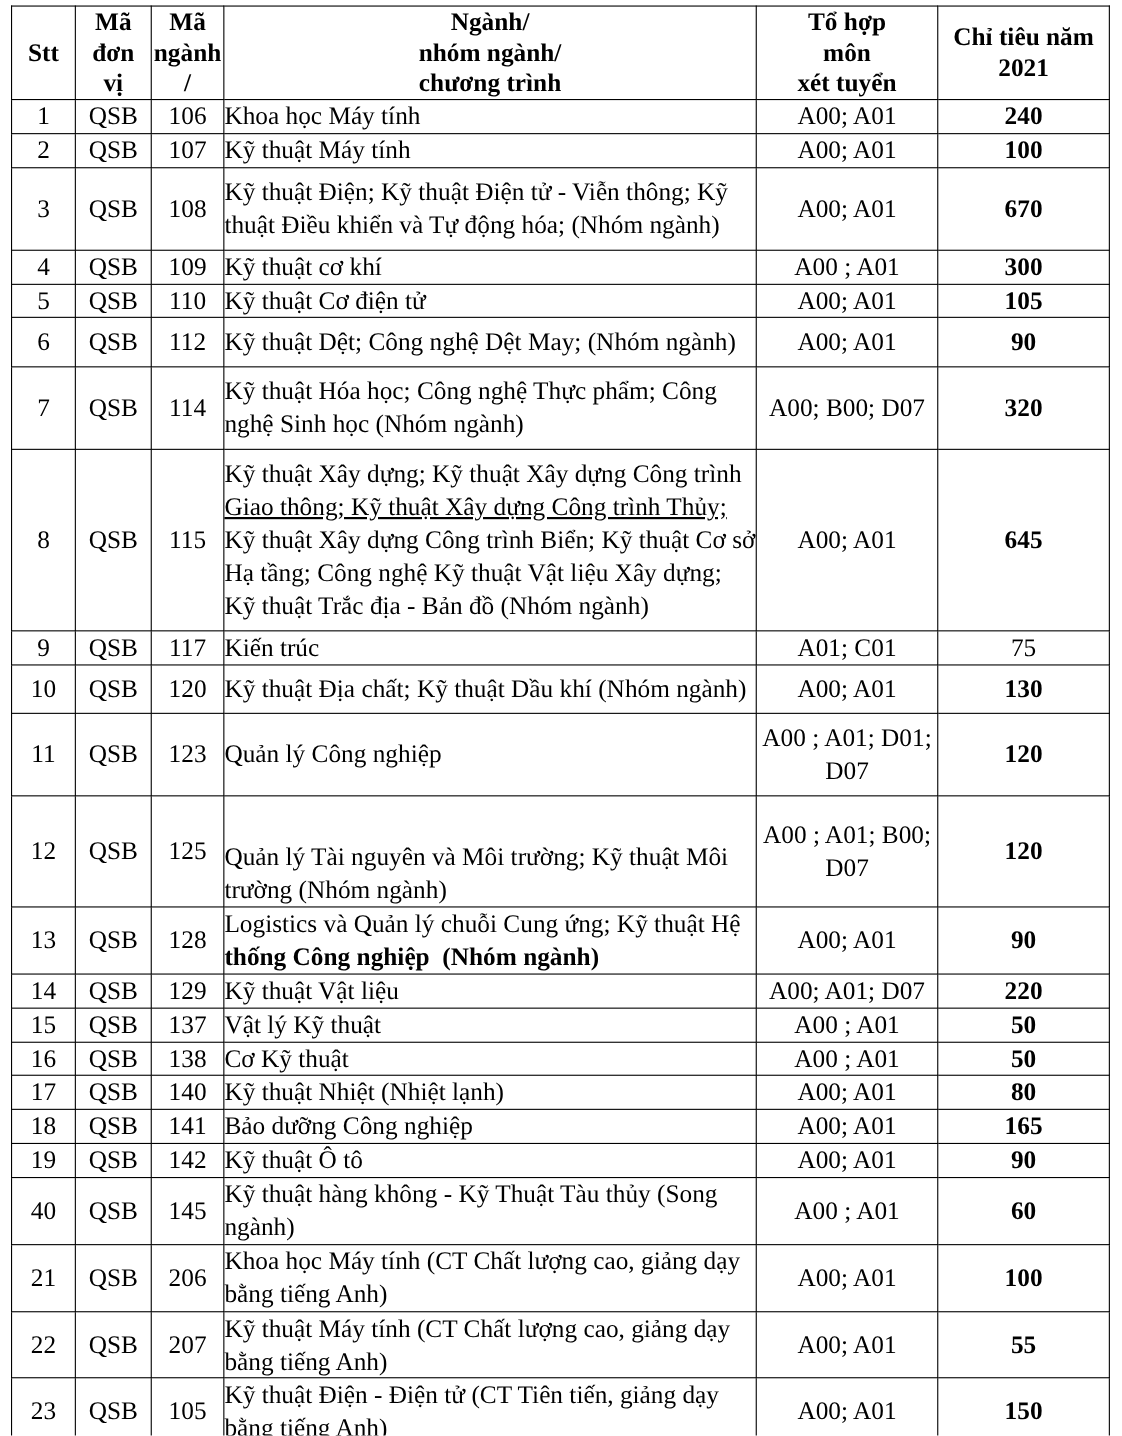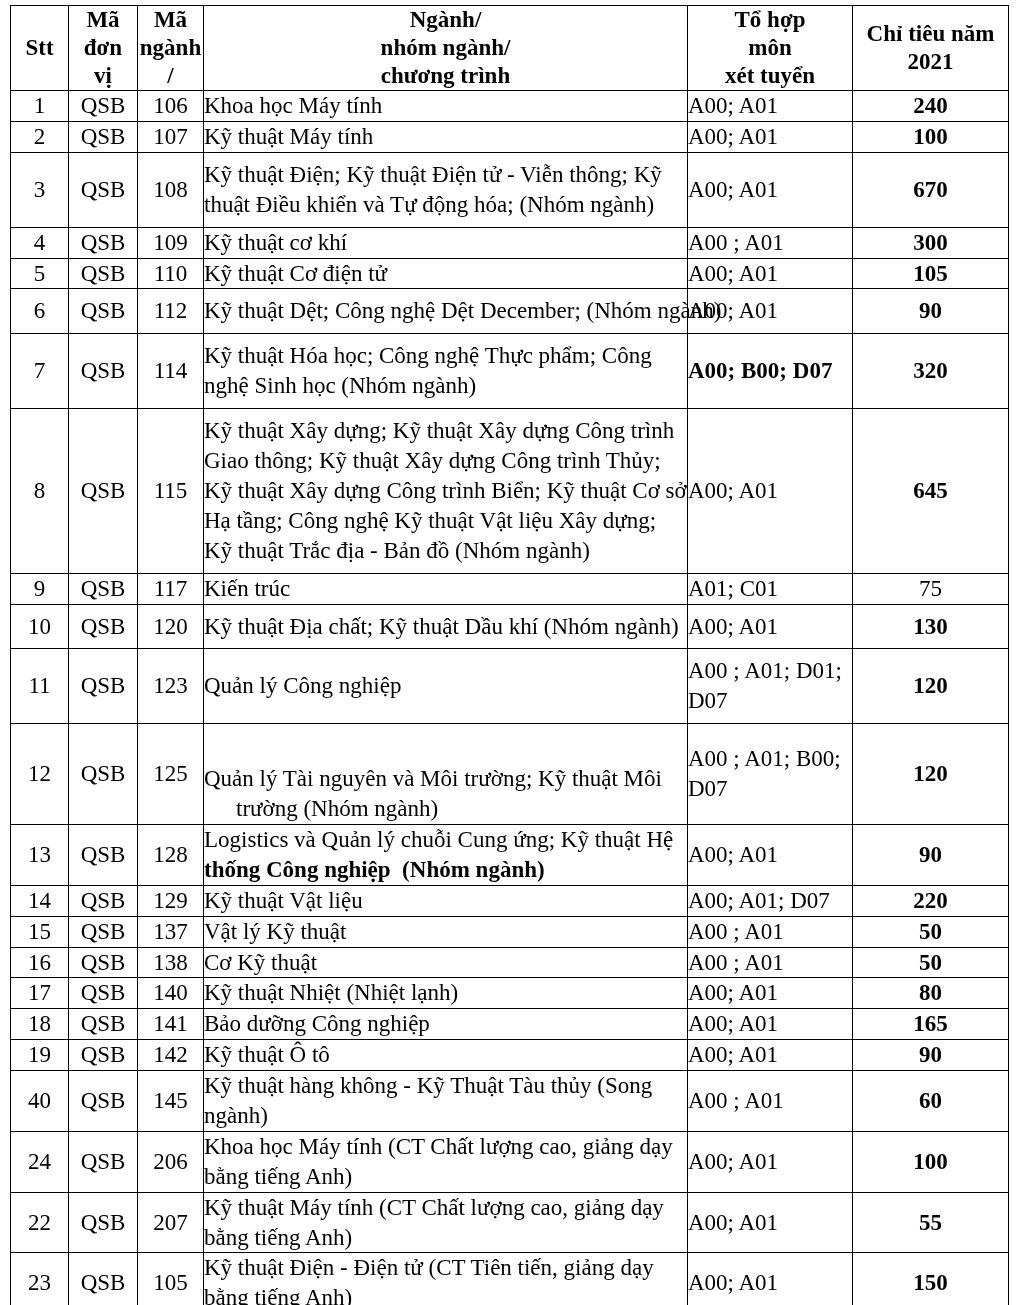"A00; A01" td.cell-combo { text-align: left -> center }
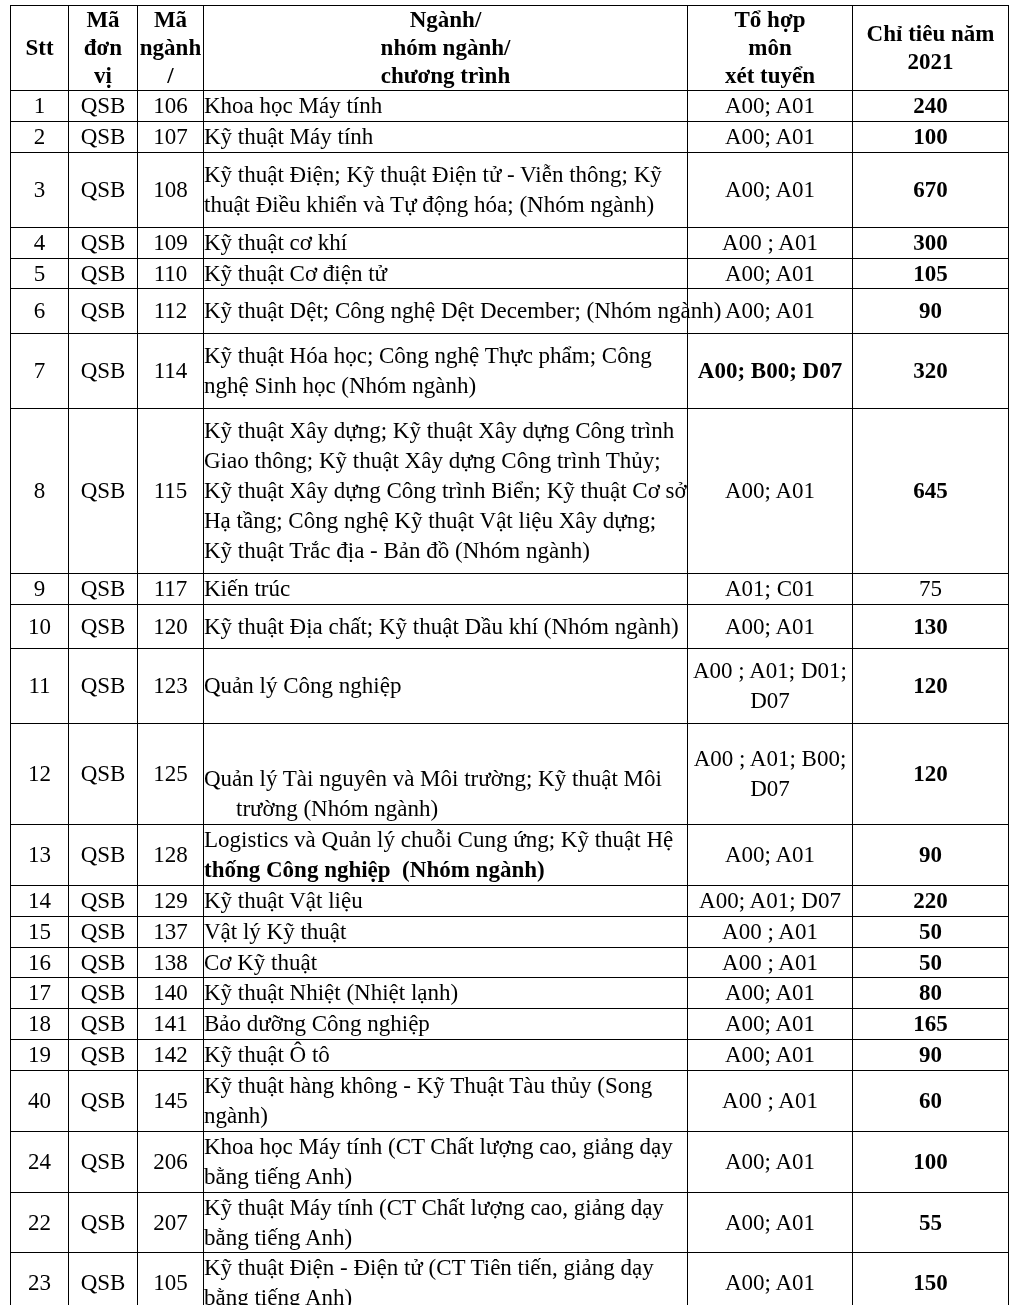"Kỹ thuật Dệt; Công nghệ" span { text: December -> May }
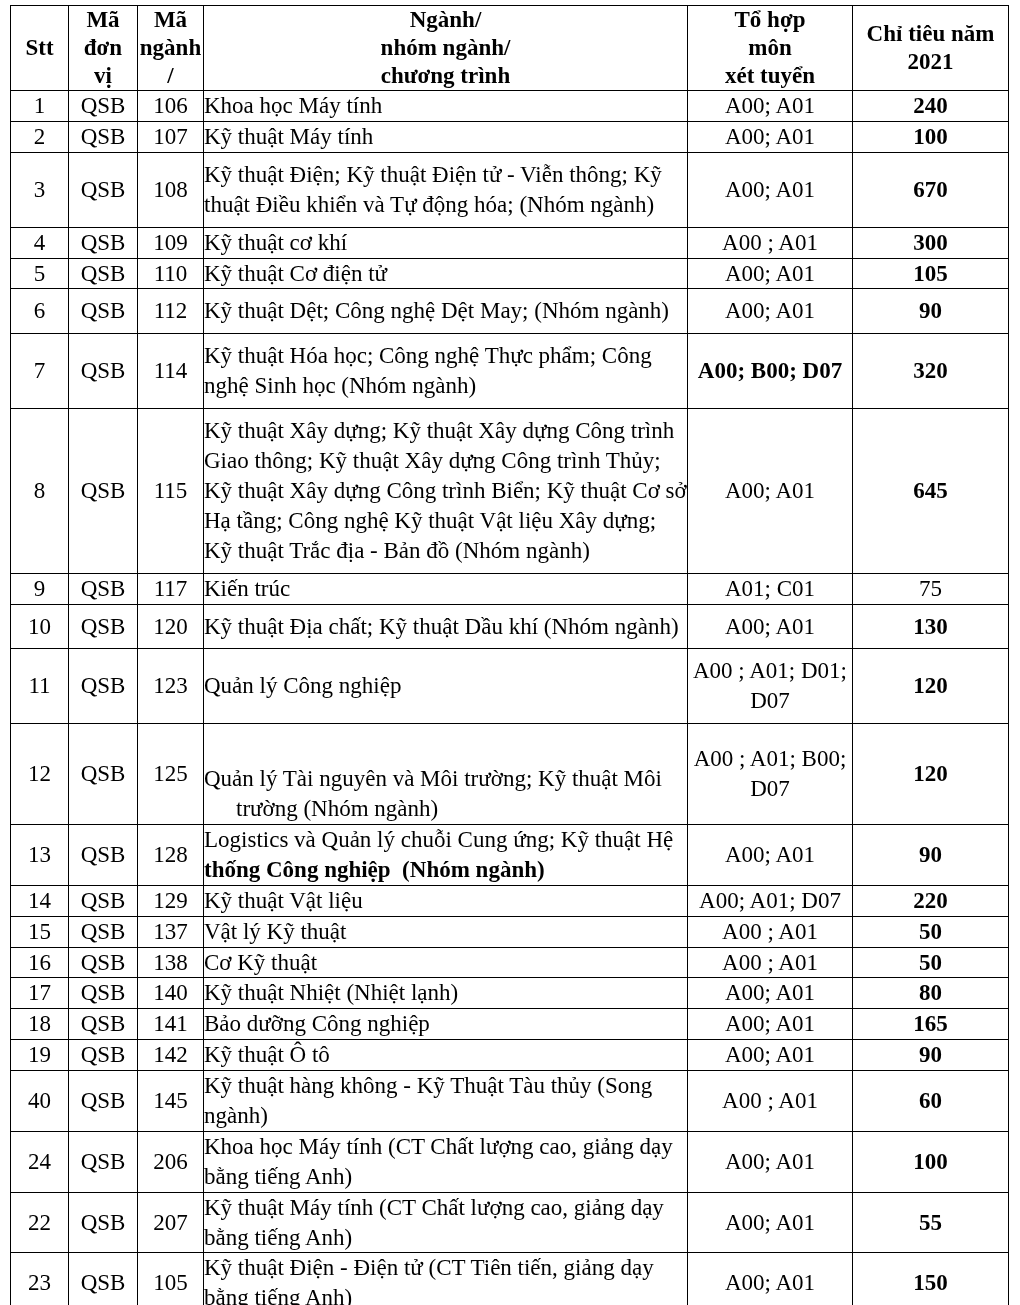"A00; B00; D07" span { font-weight: bold -> none }
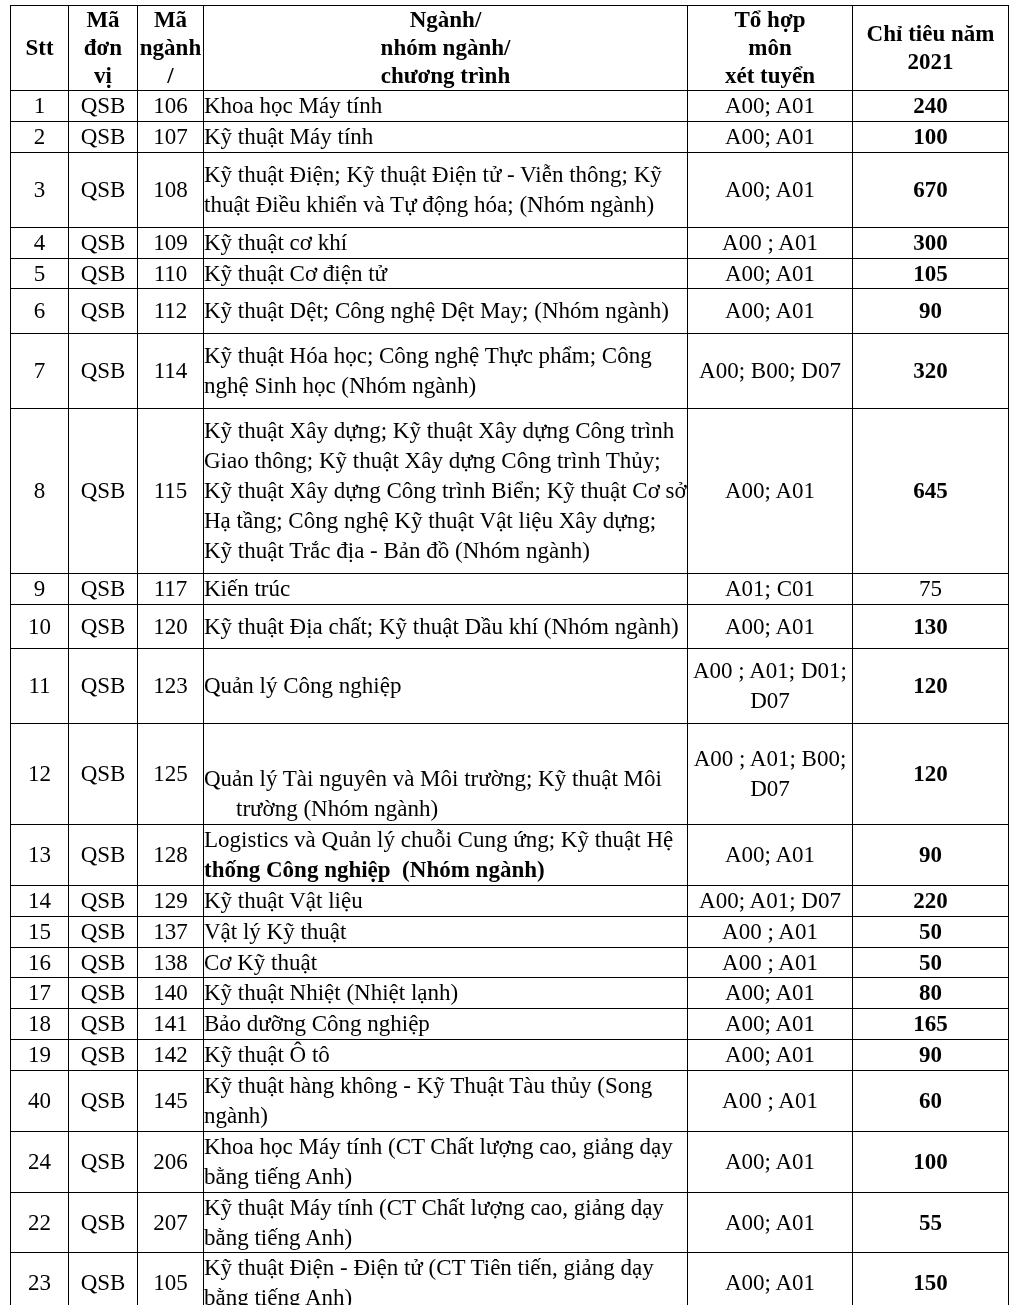"Giao thông; Kỹ thuật Xây" span { text-decoration: none -> underline }
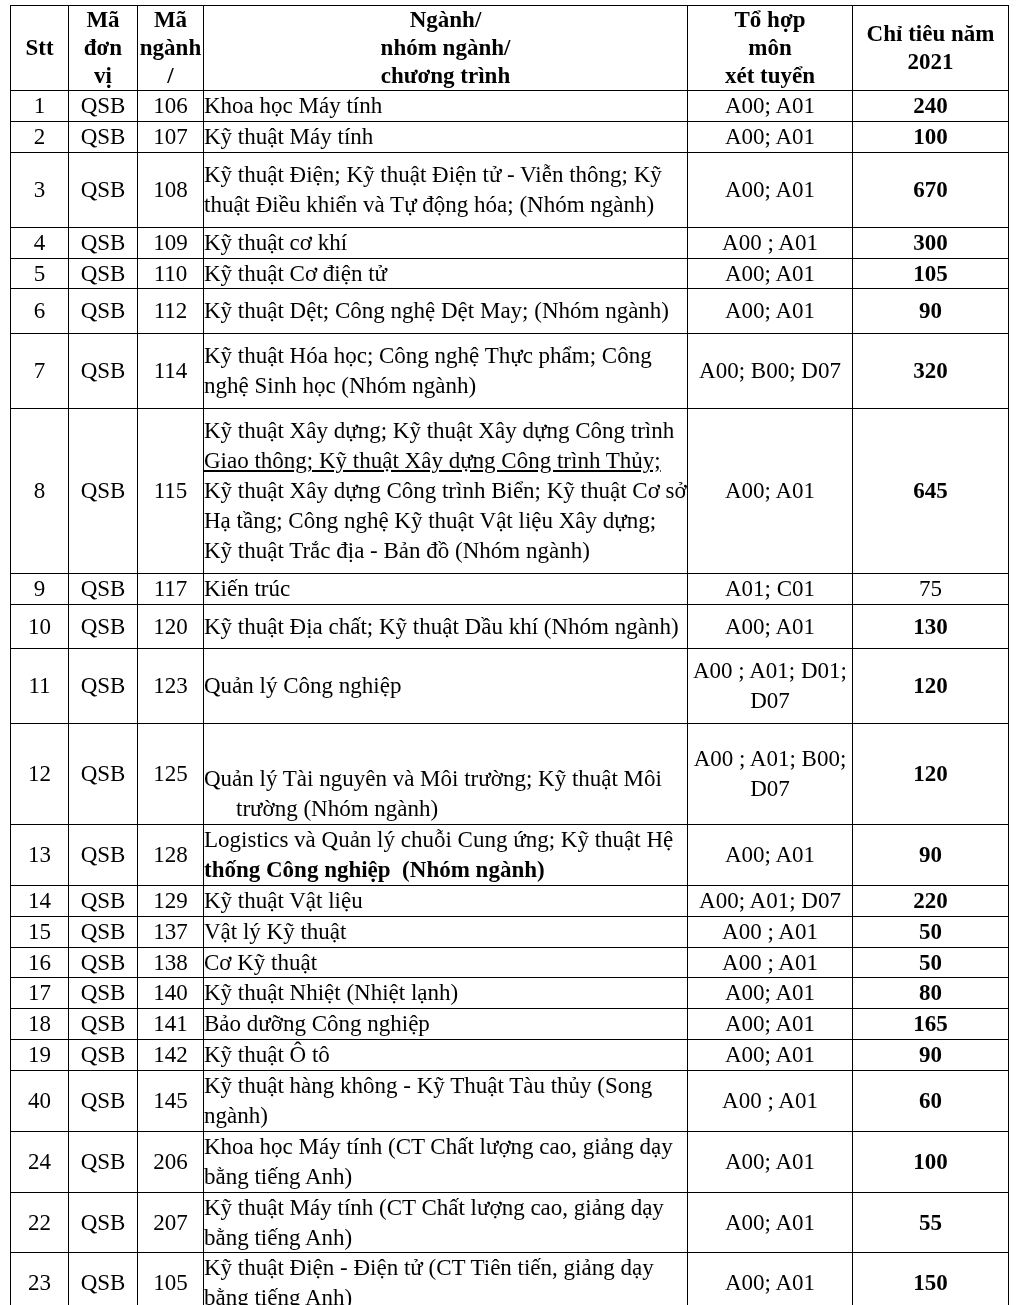"trường (Nhóm ngành)" span { margin-left: 32px -> none }
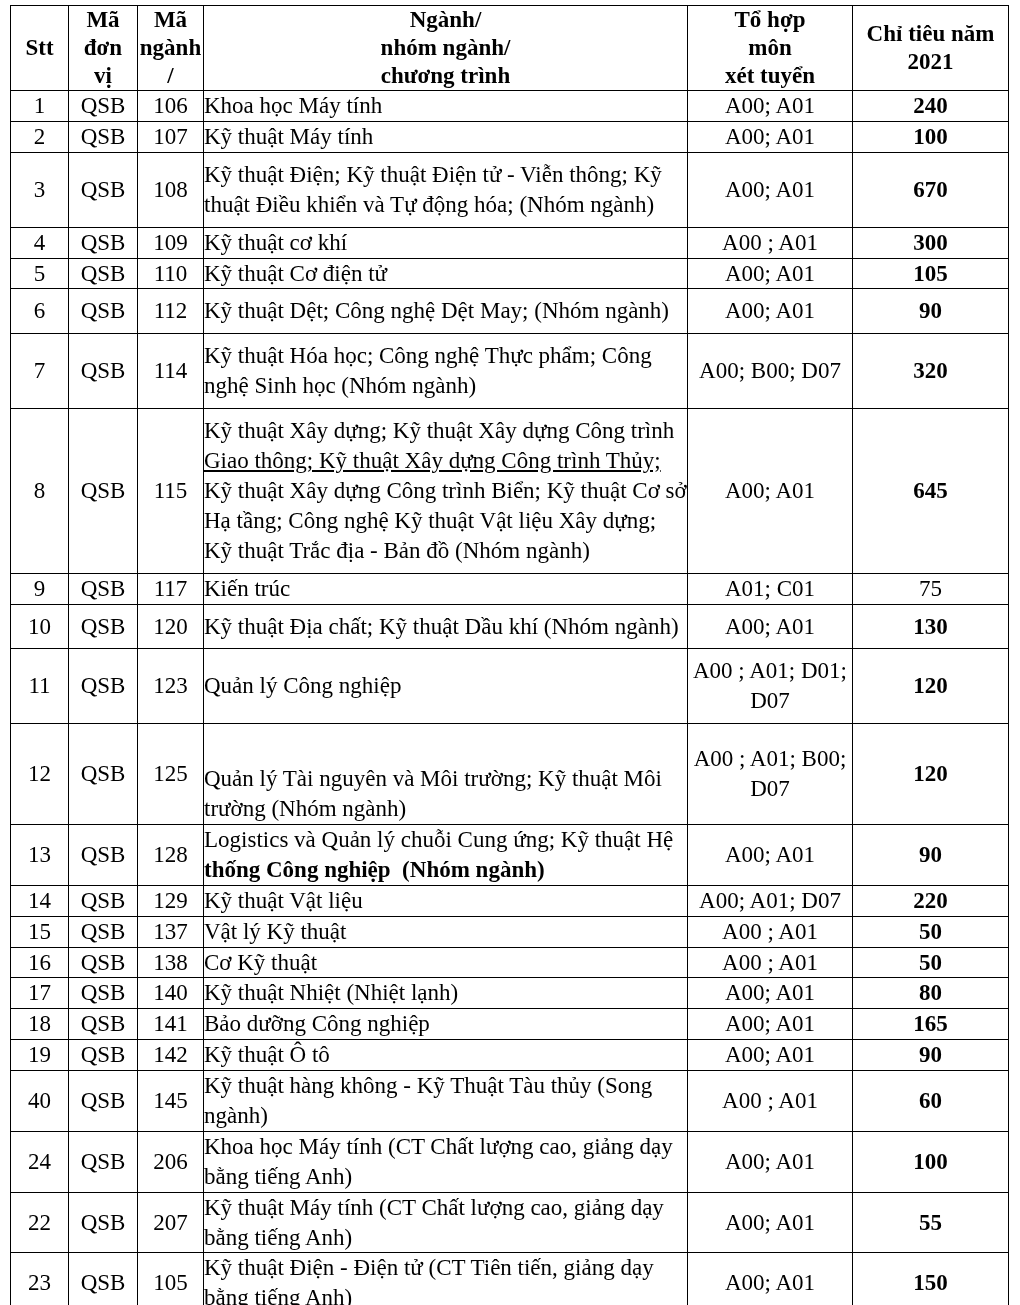"24" td.cell-stt { text: 24 -> 21 }
